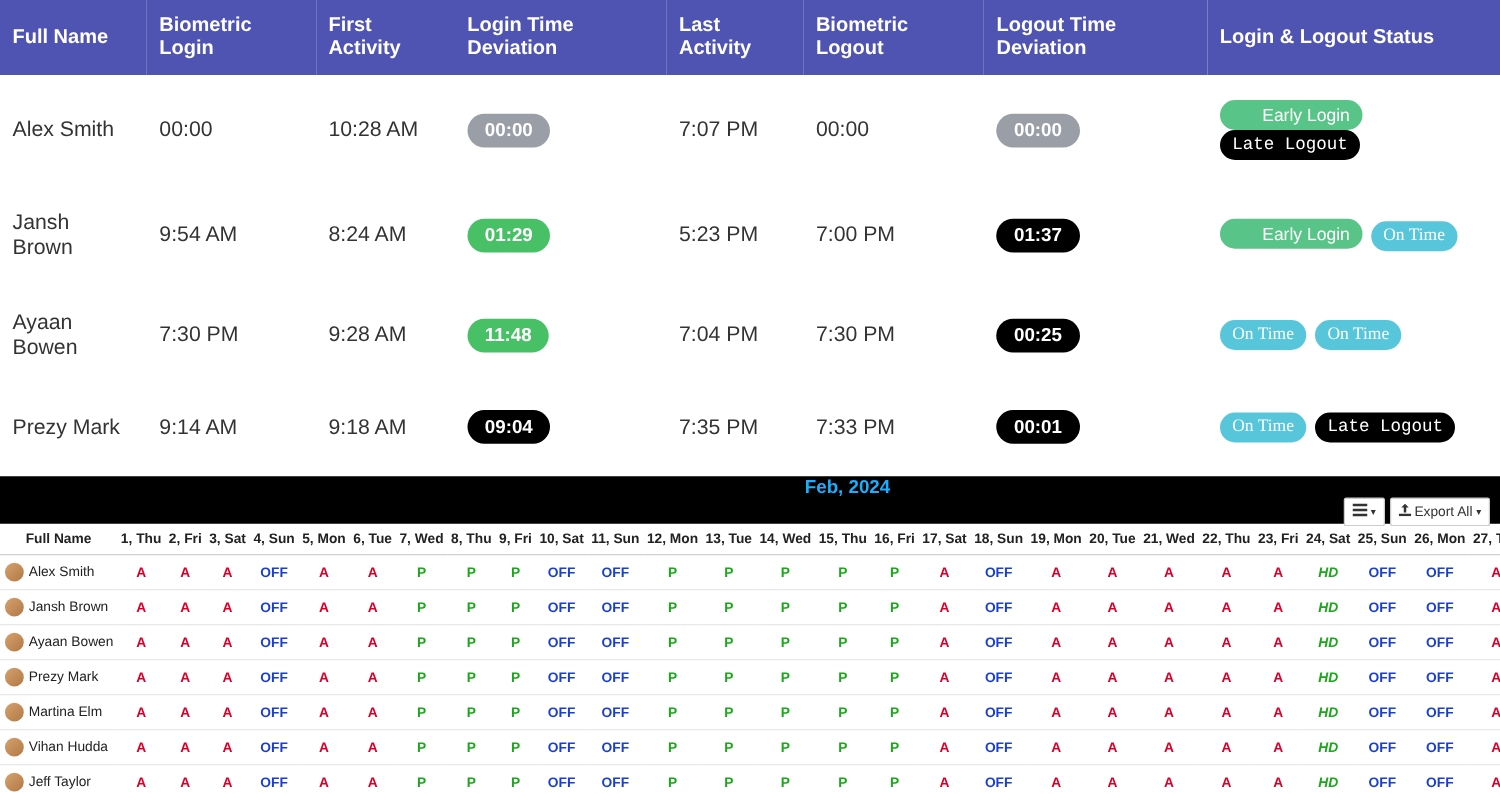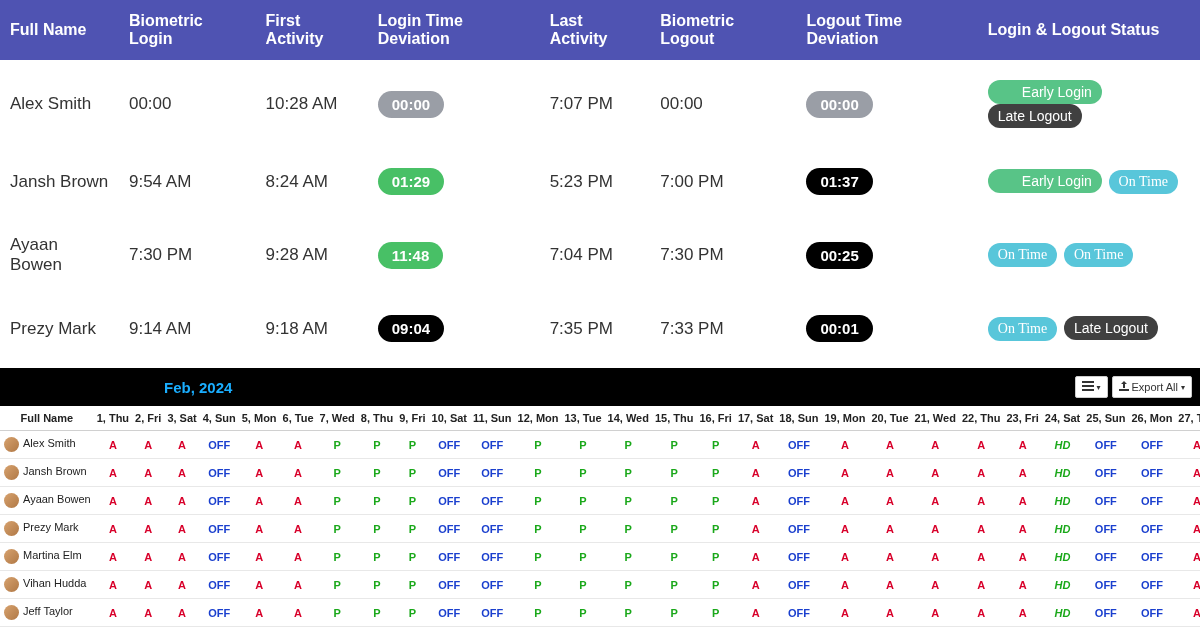"Late Logout" .badge.lgreen { background: #404040 -> #000000; font-family: none -> Liberation Mono, monospace }
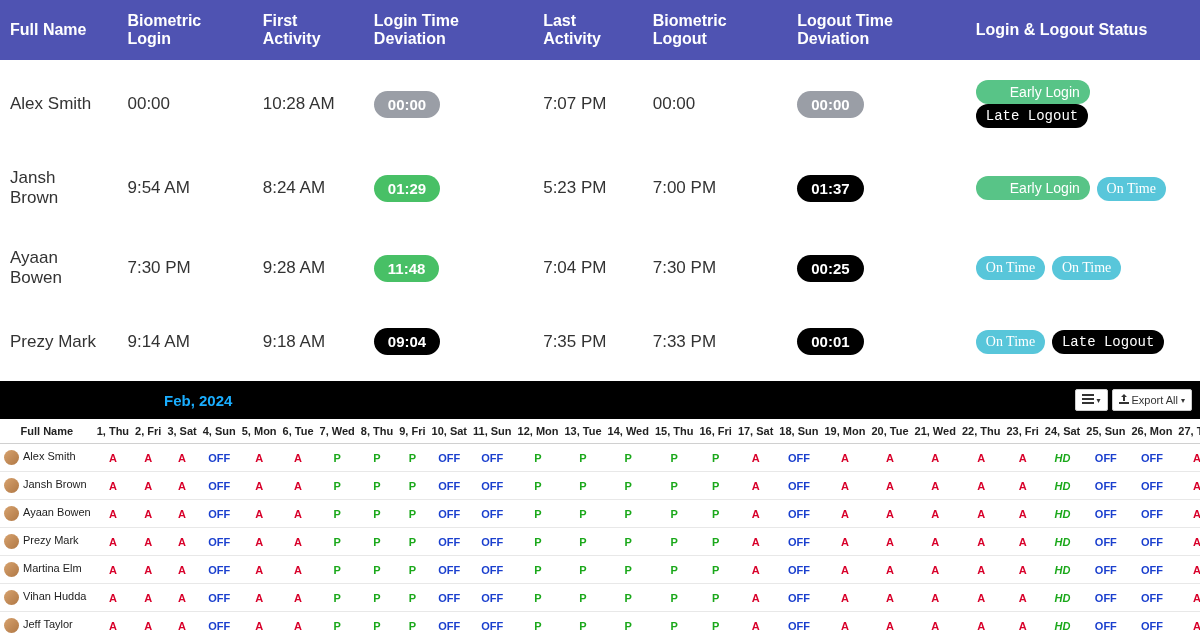"Feb, 2024" .dark-bar { flex-direction: none -> column }
